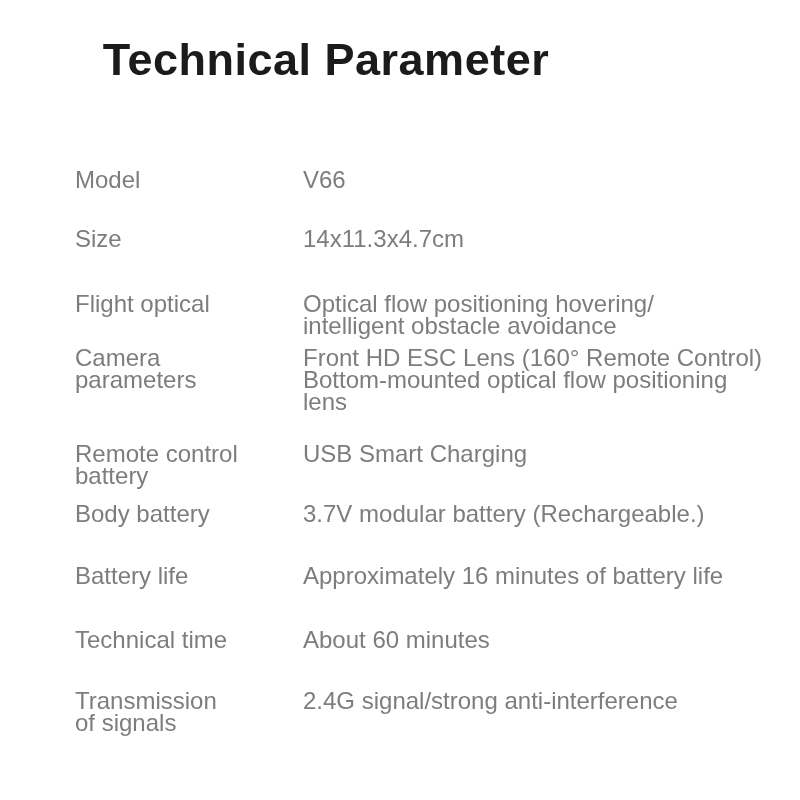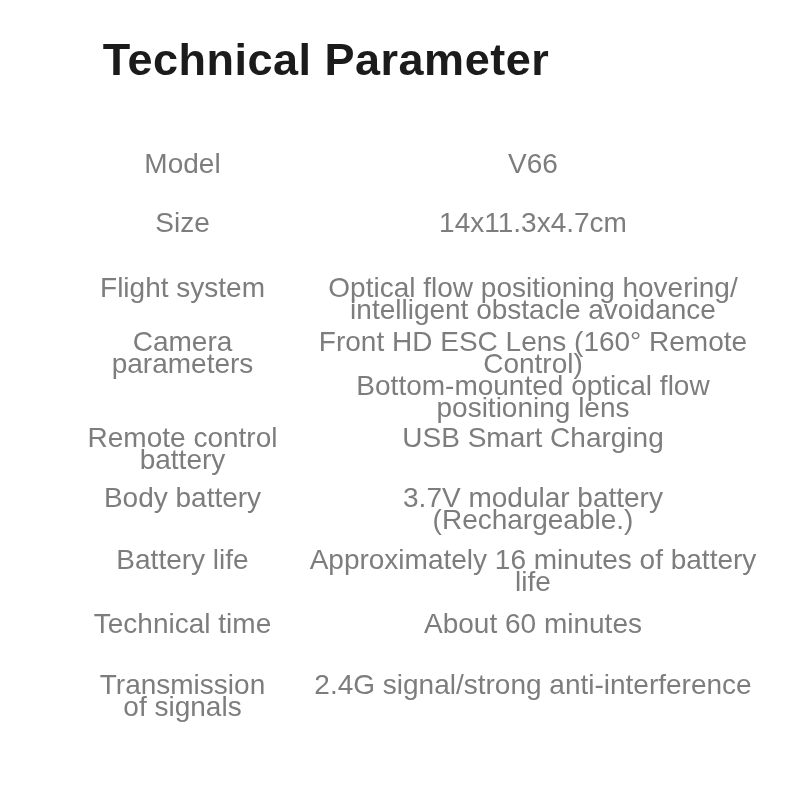"Model" .spec-label, .spec-value { font-size: 28px -> 24px; text-align: center -> none; top: 0 -> 16px }
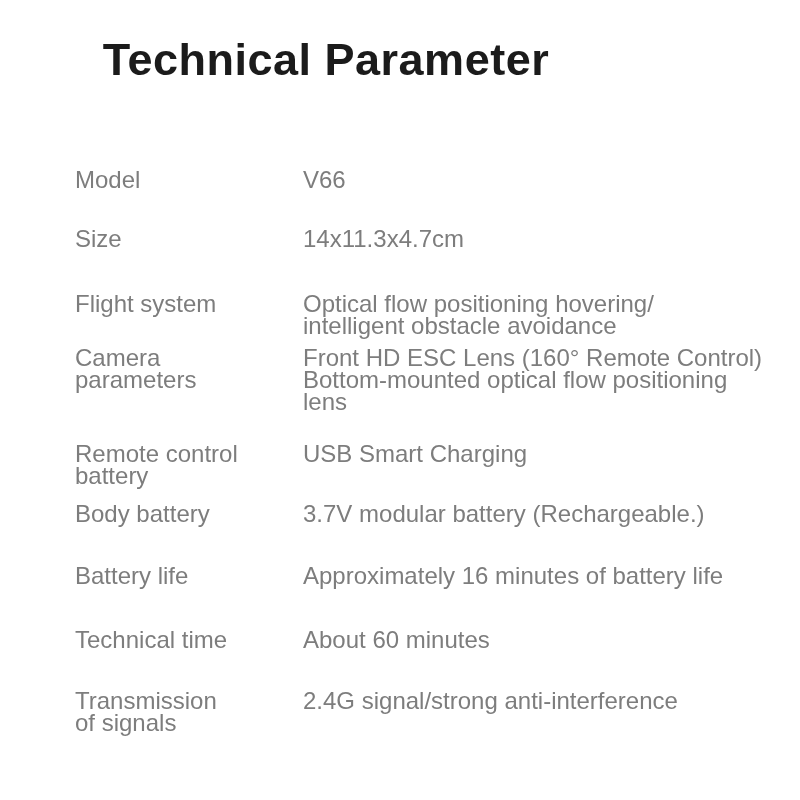"Flight system" div.spec-label { text: system -> optical }
